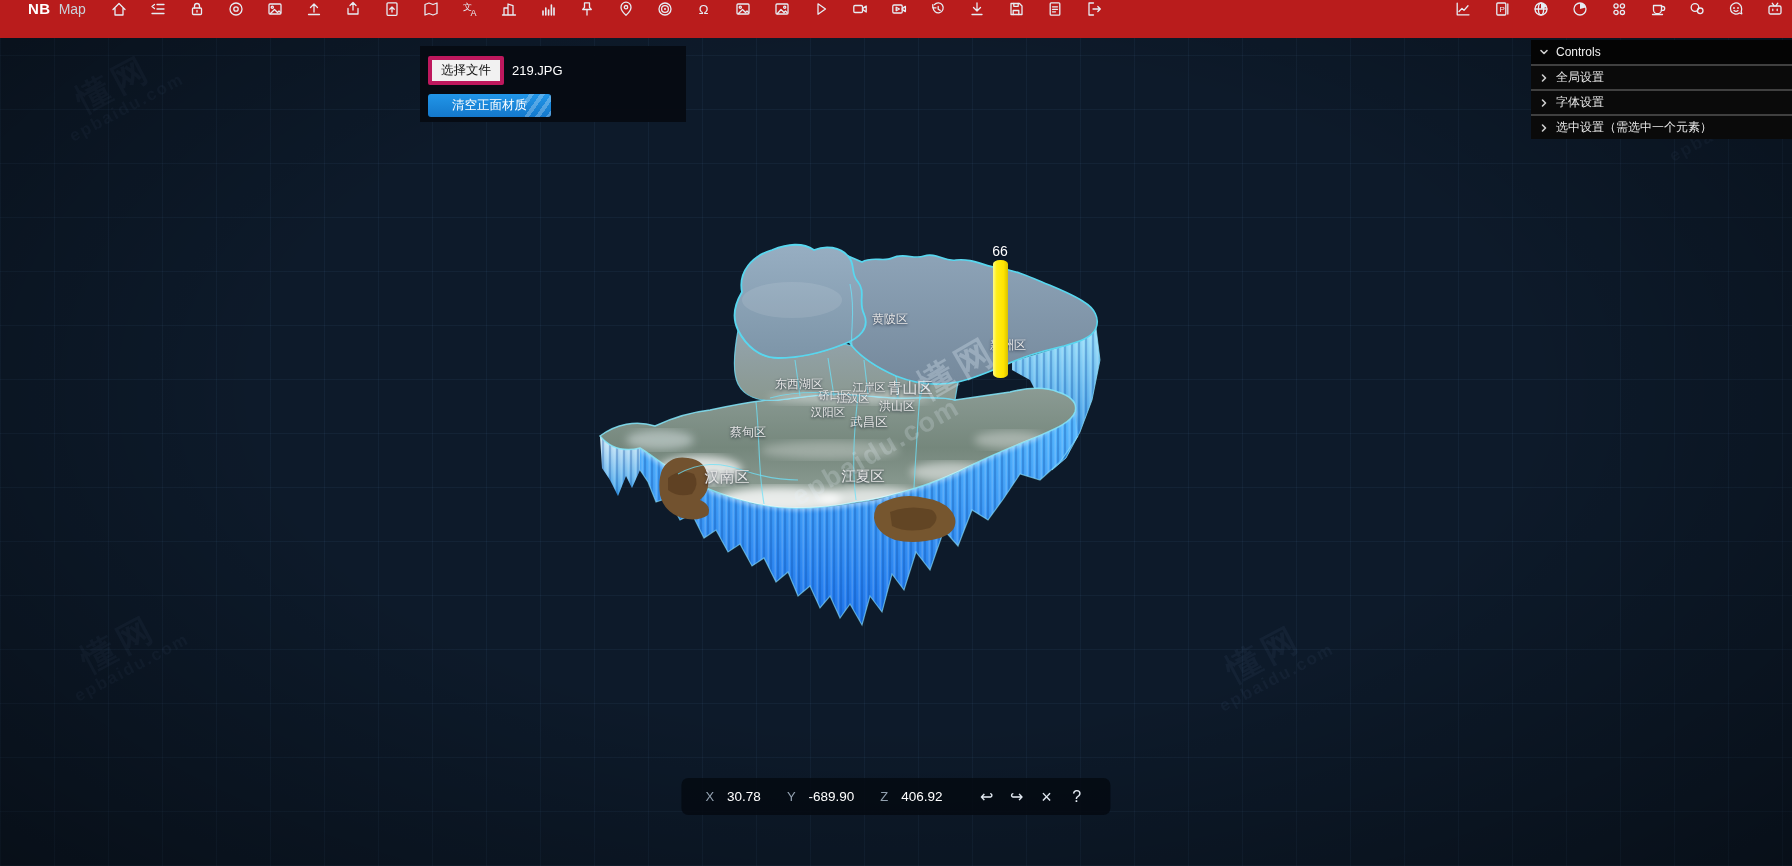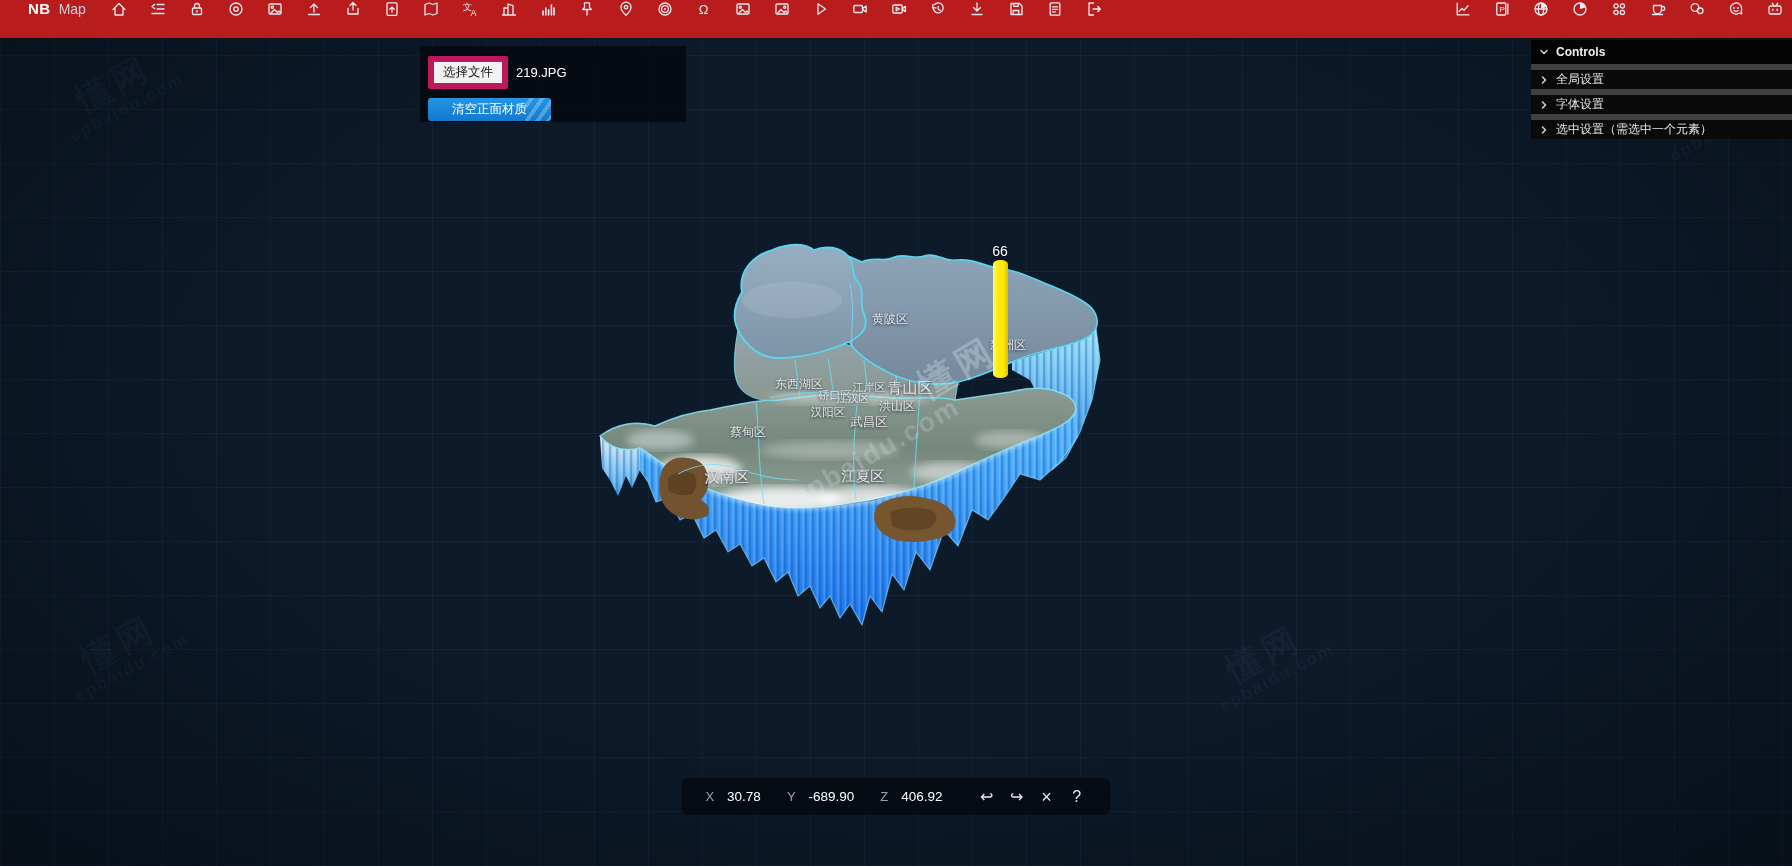"Controls" .c-title { font-weight: bold -> normal }
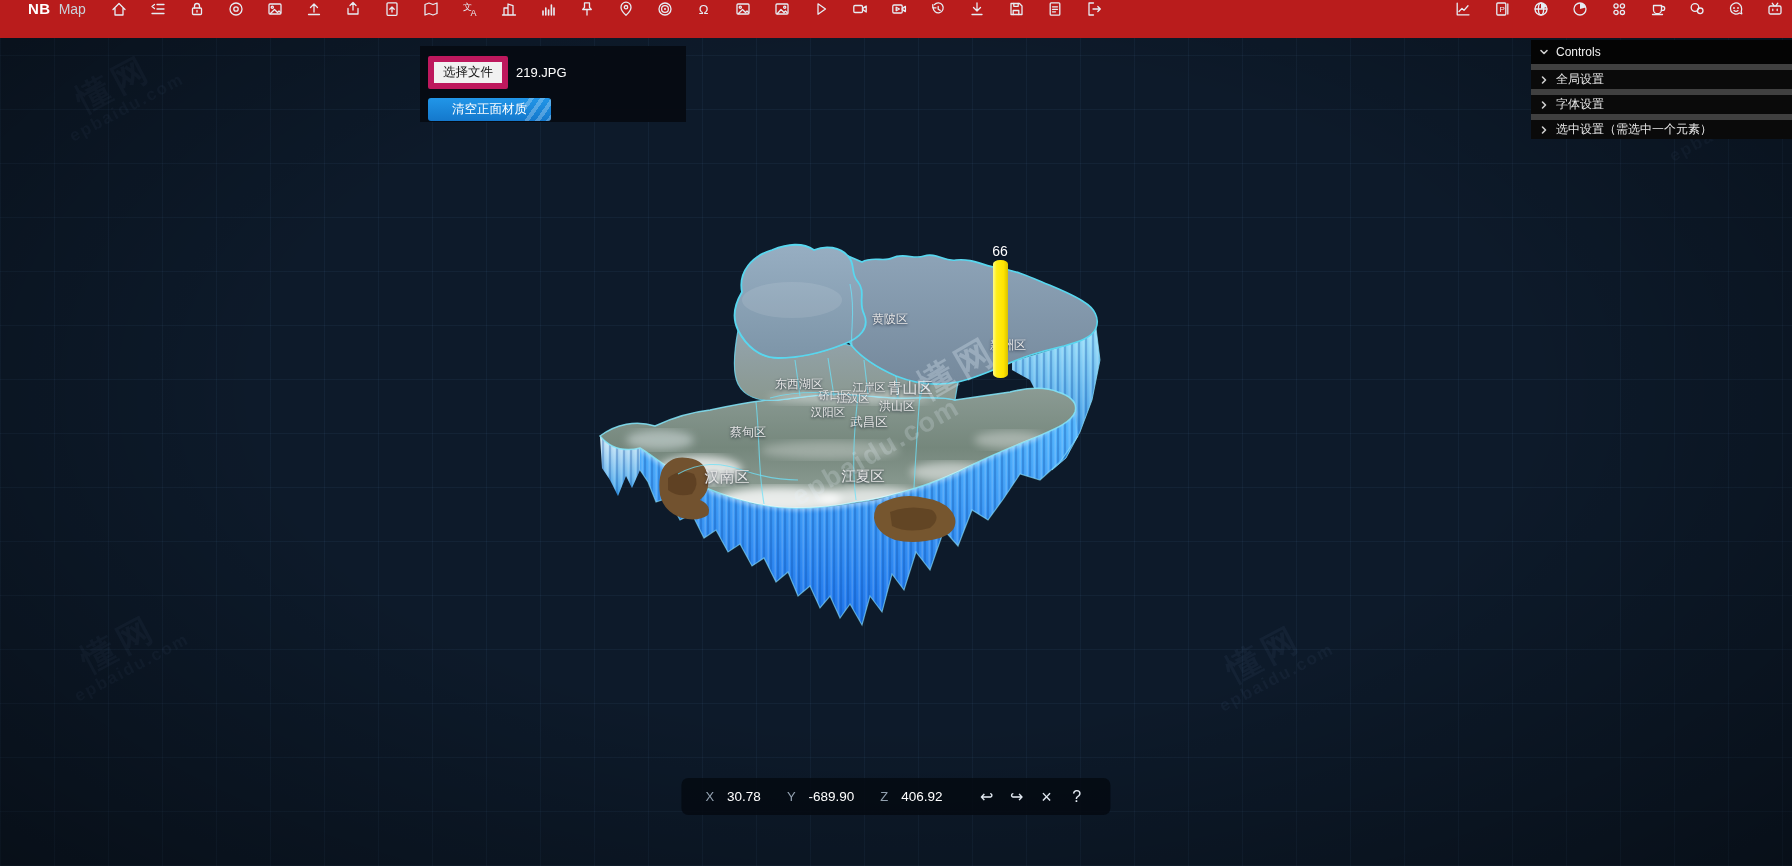"选择文件" .choose-btn { border: 6px solid #be185d -> 4px solid #be185d }
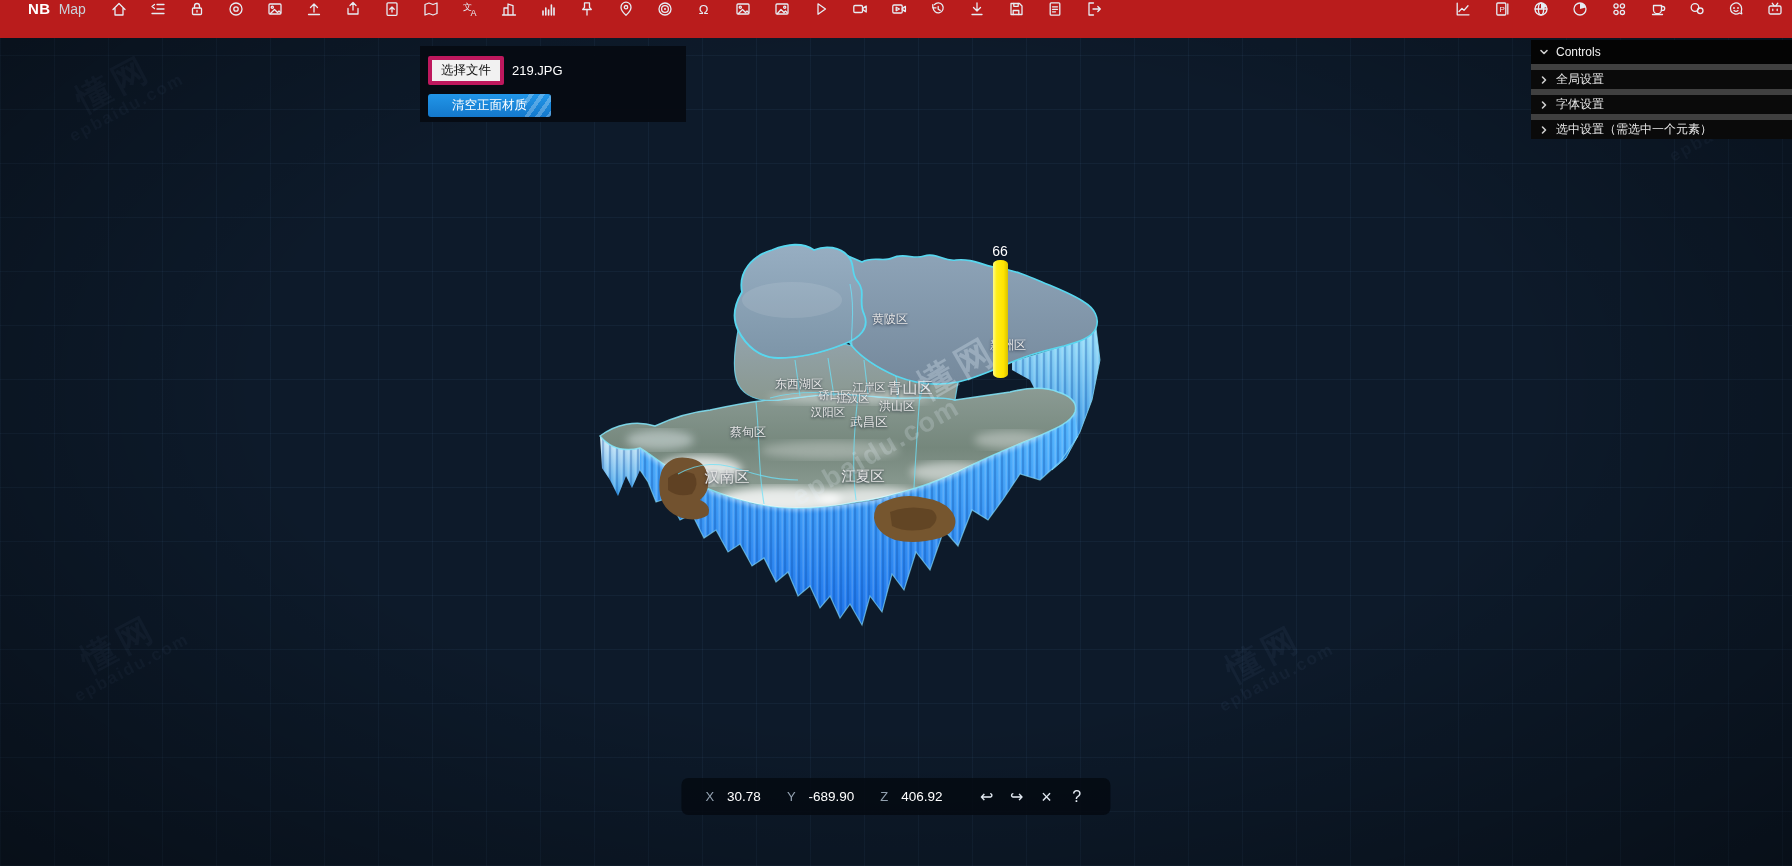"全局设置" .c-row { border-top: 6px solid #404040 -> 2px solid #404040 }
